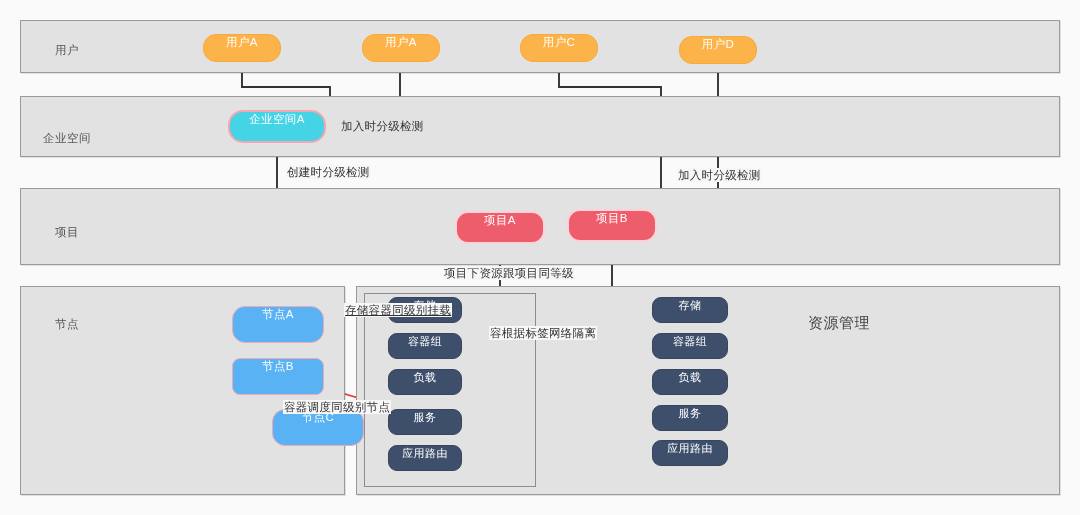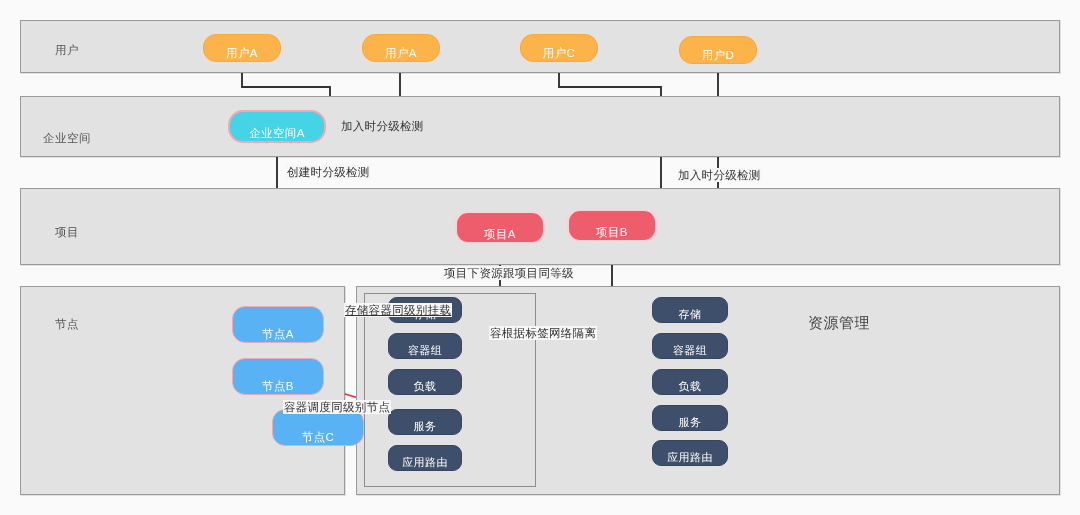"用户A" .node { align-items: flex-end -> flex-start }
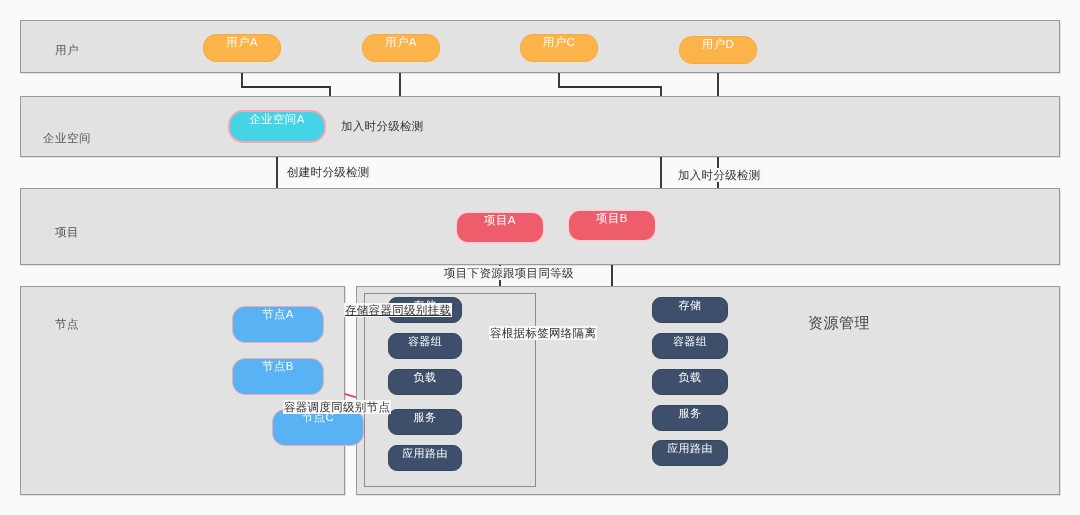"节点B" div.node { border-radius: none -> 8px }
